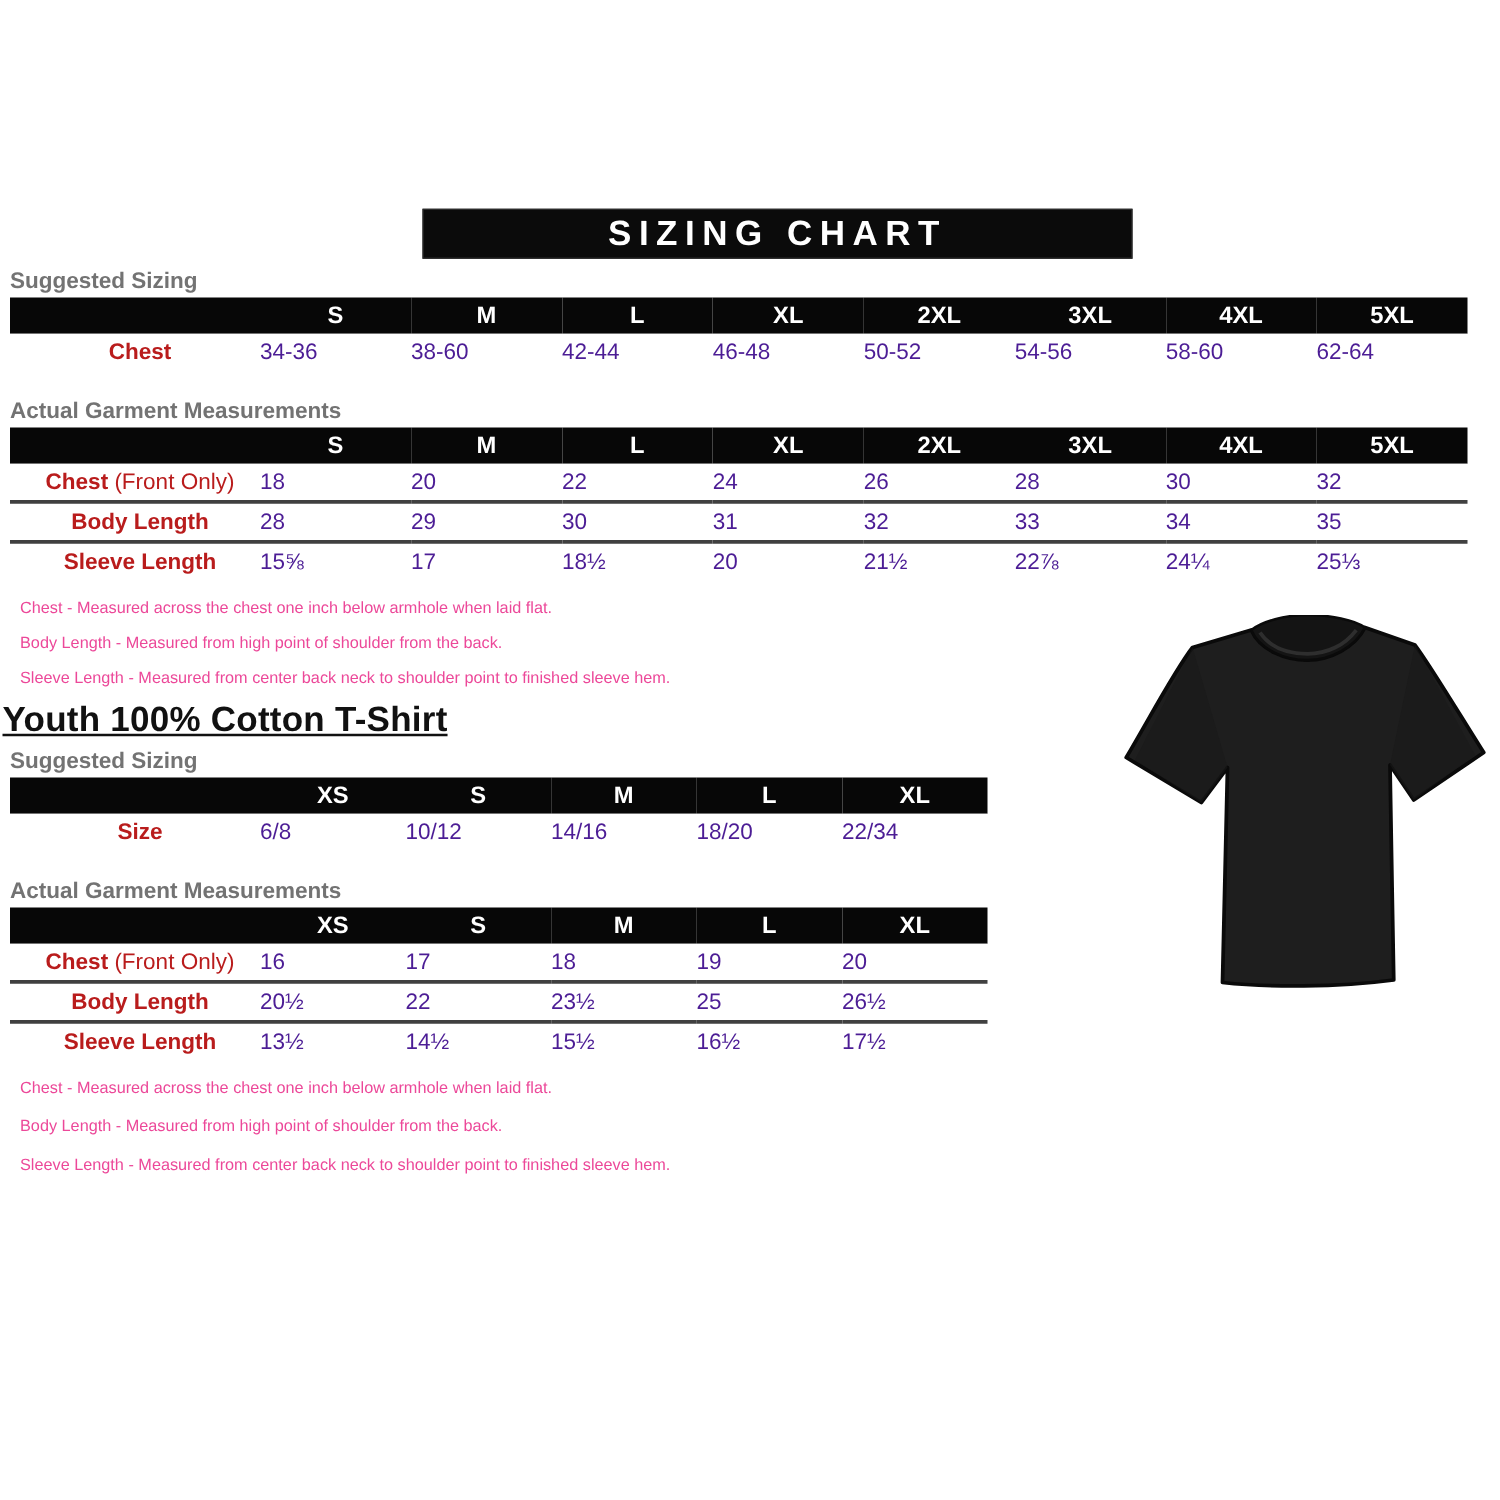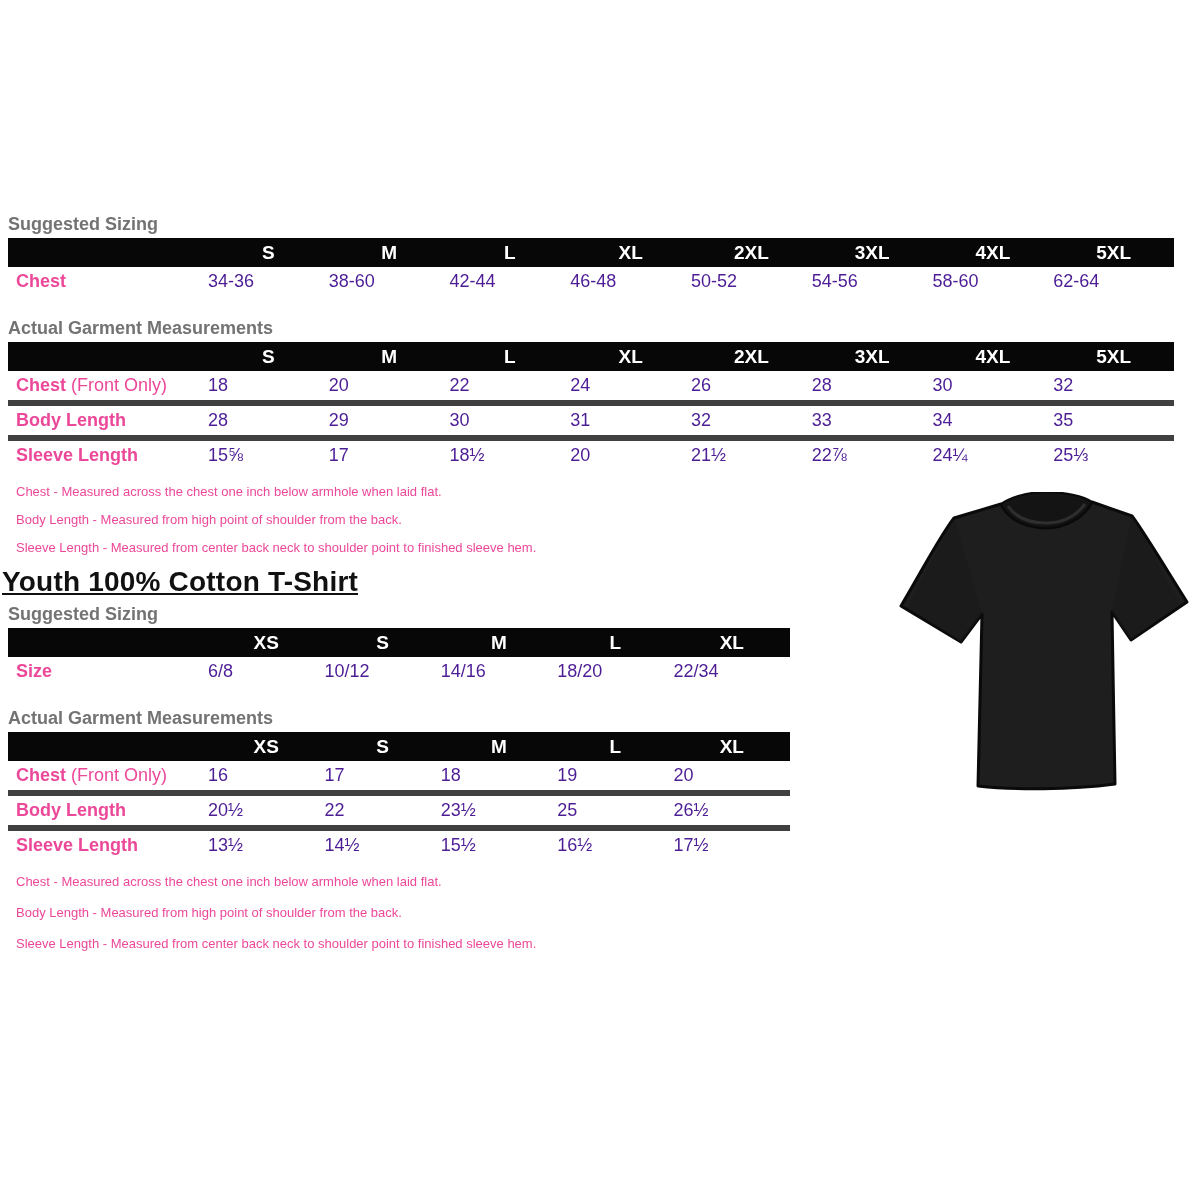"SIZING CHART" div.banner { html: none -> <div> <span>SIZING CHART</span> </div> }
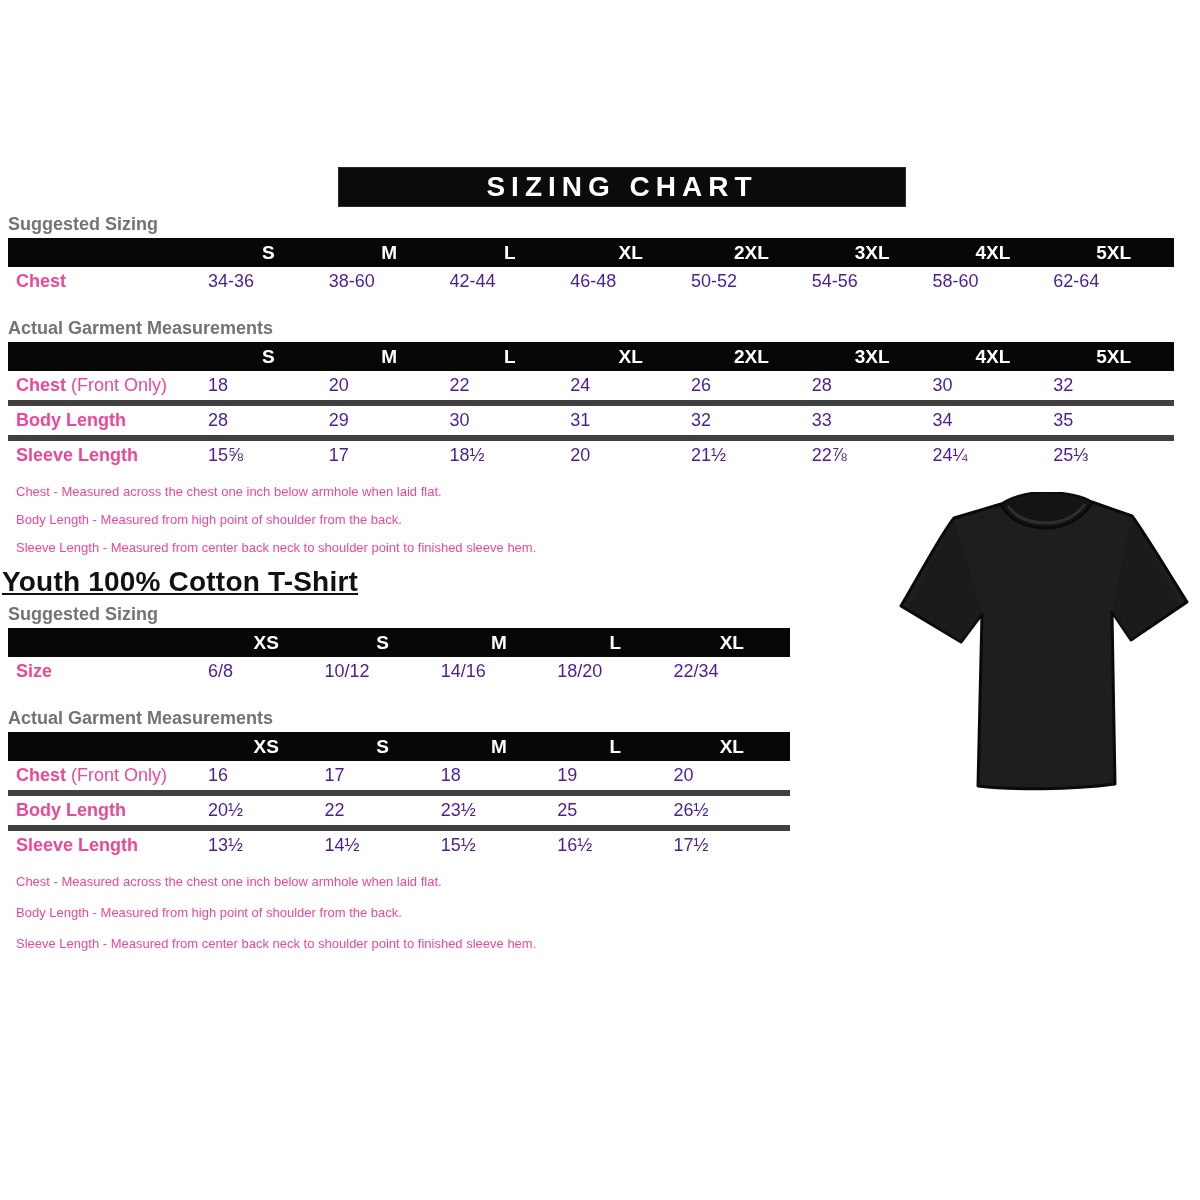"Chest" table.size-table td.lbl { color: #ec4899 -> #b91c1c; text-align: left -> center }
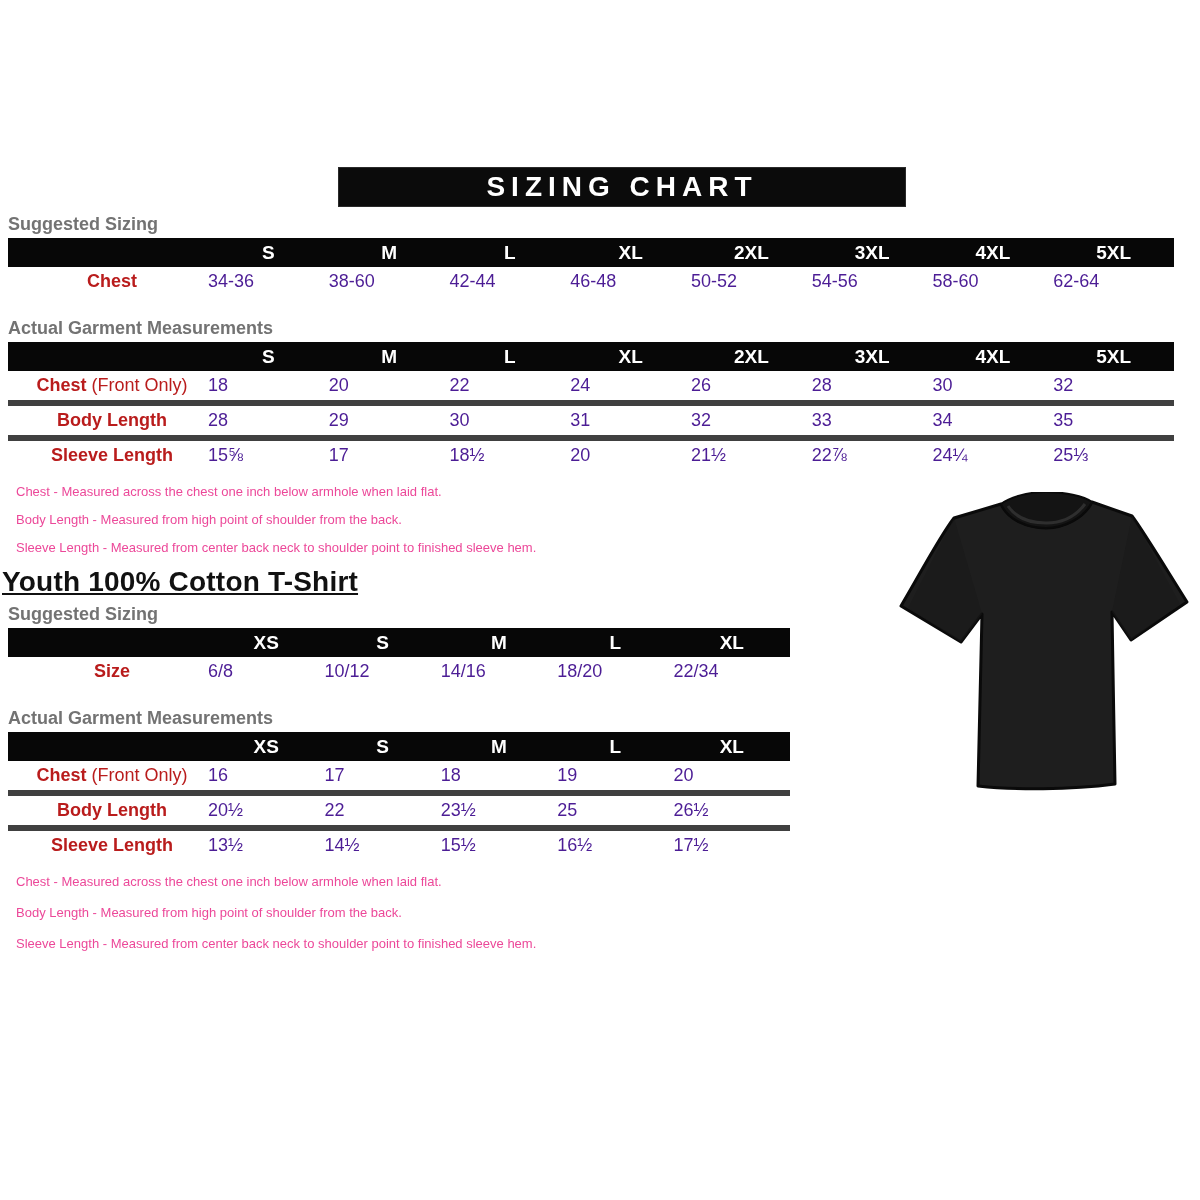"Body Length" table.with-dividers tbody tr + tr td { border-top: 6px solid #404040 -> 3px solid #404040 }
